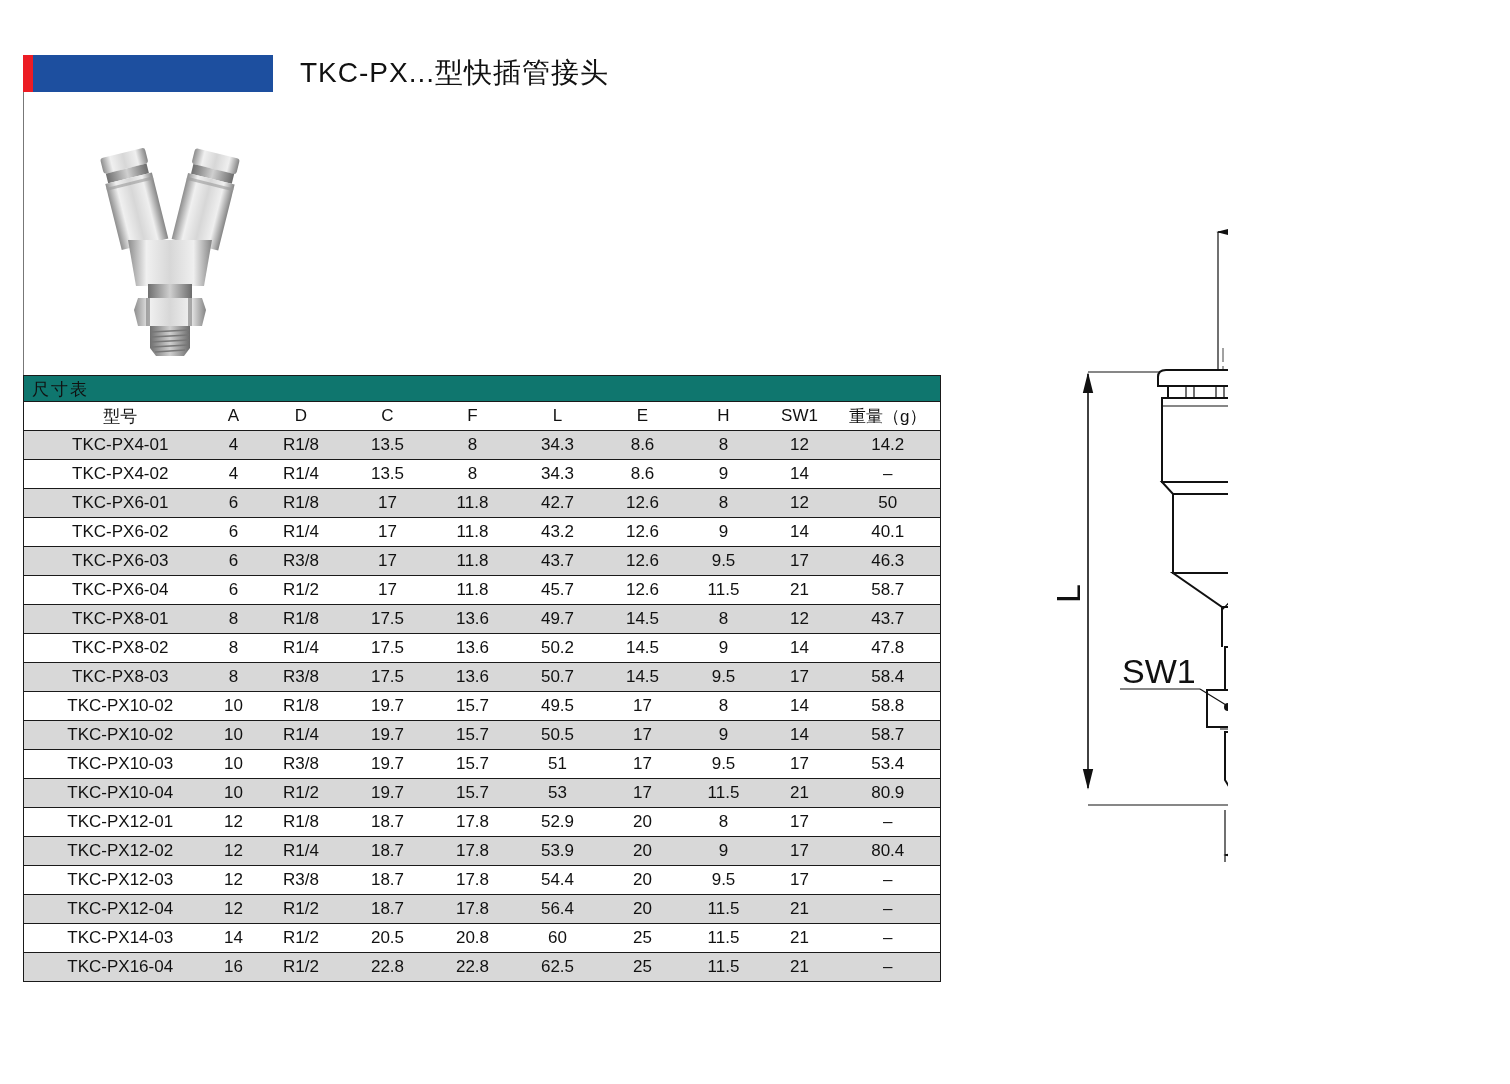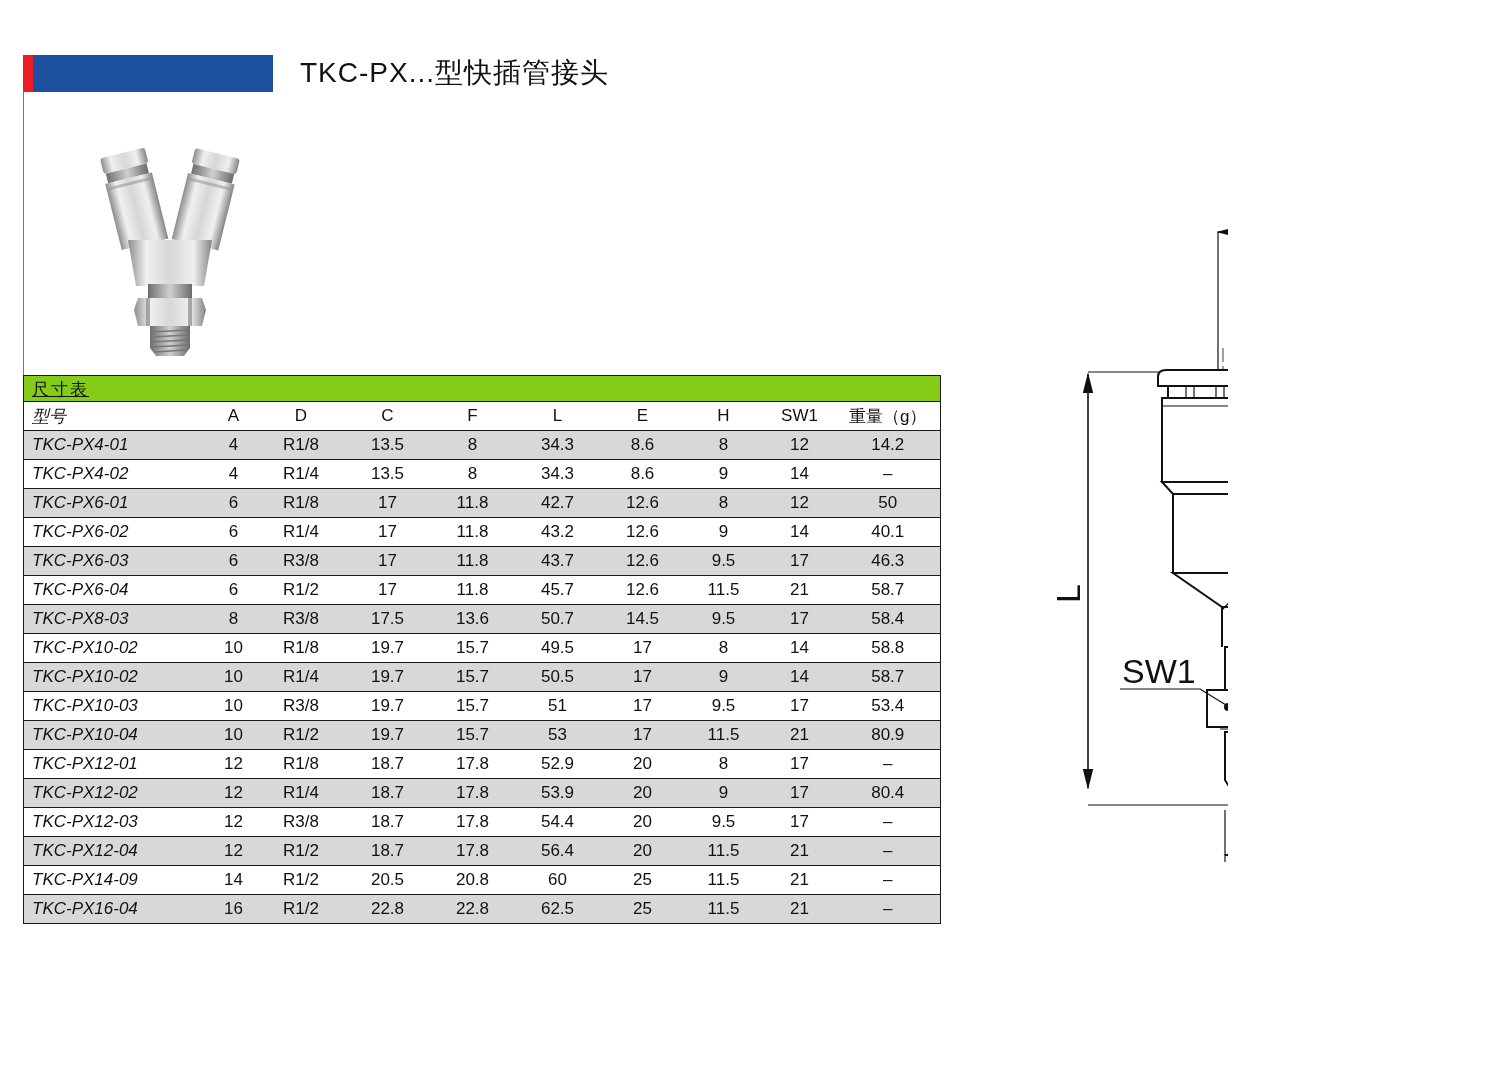"尺寸表" .dimtable caption { background: #84cc16 -> #0f766e; text-decoration: underline -> none }
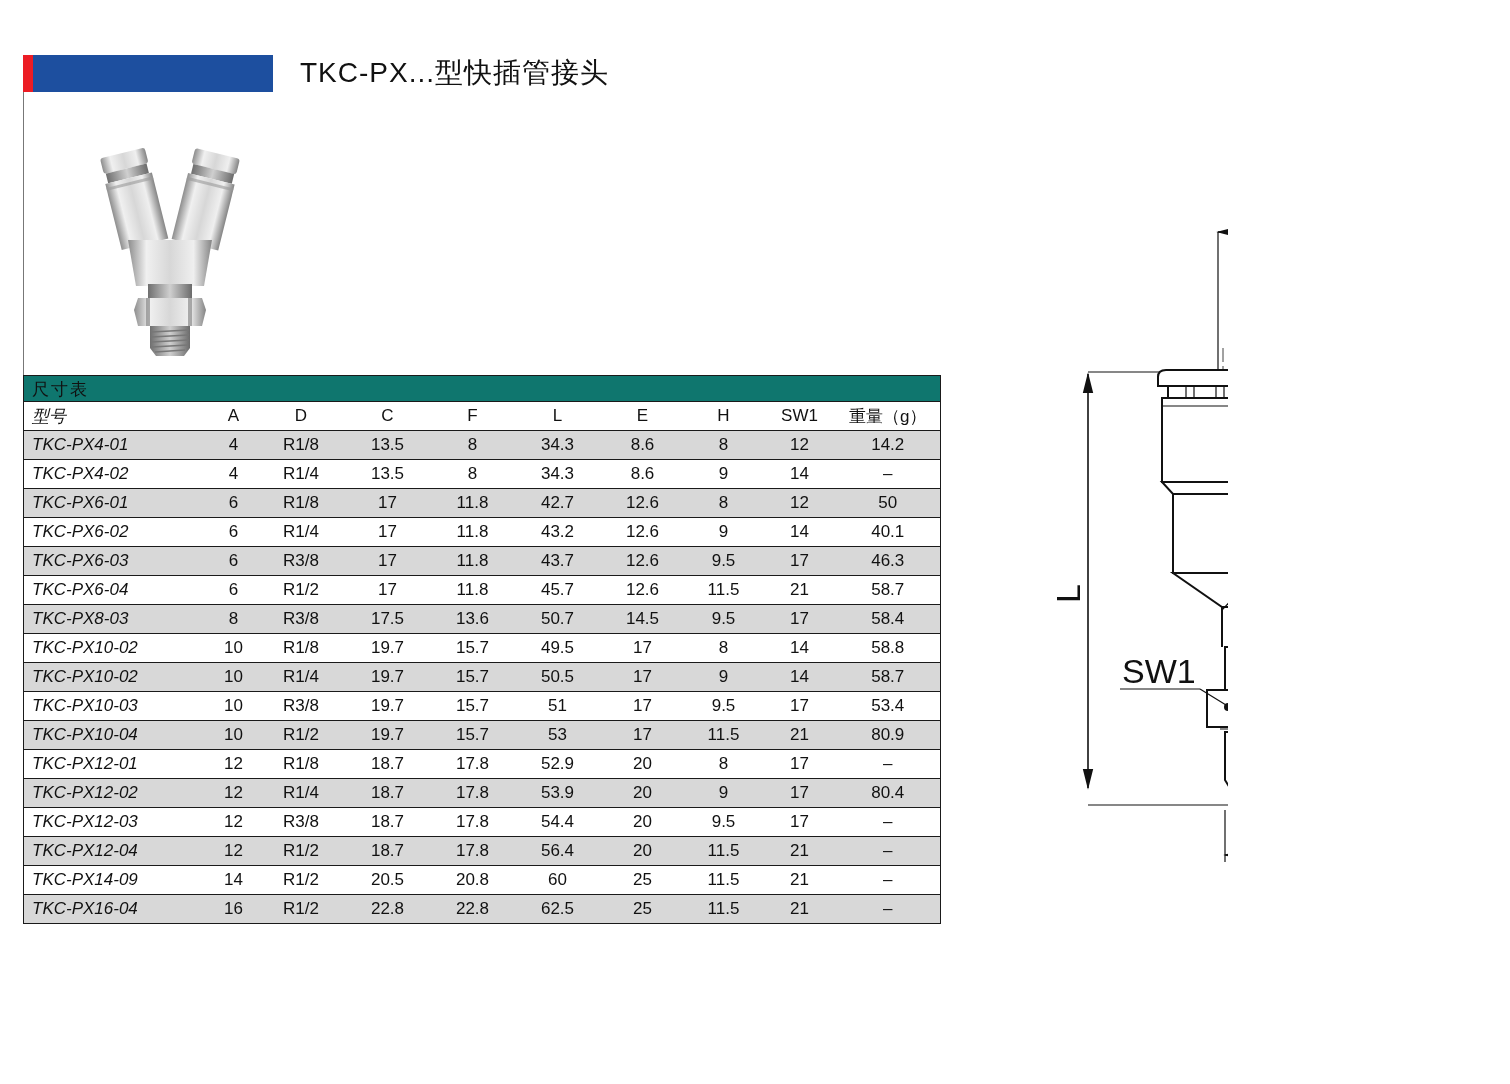"型号" .dimtable th:first-child,.dimtable td:first-child { font-style: italic -> none; text-align: left -> center }
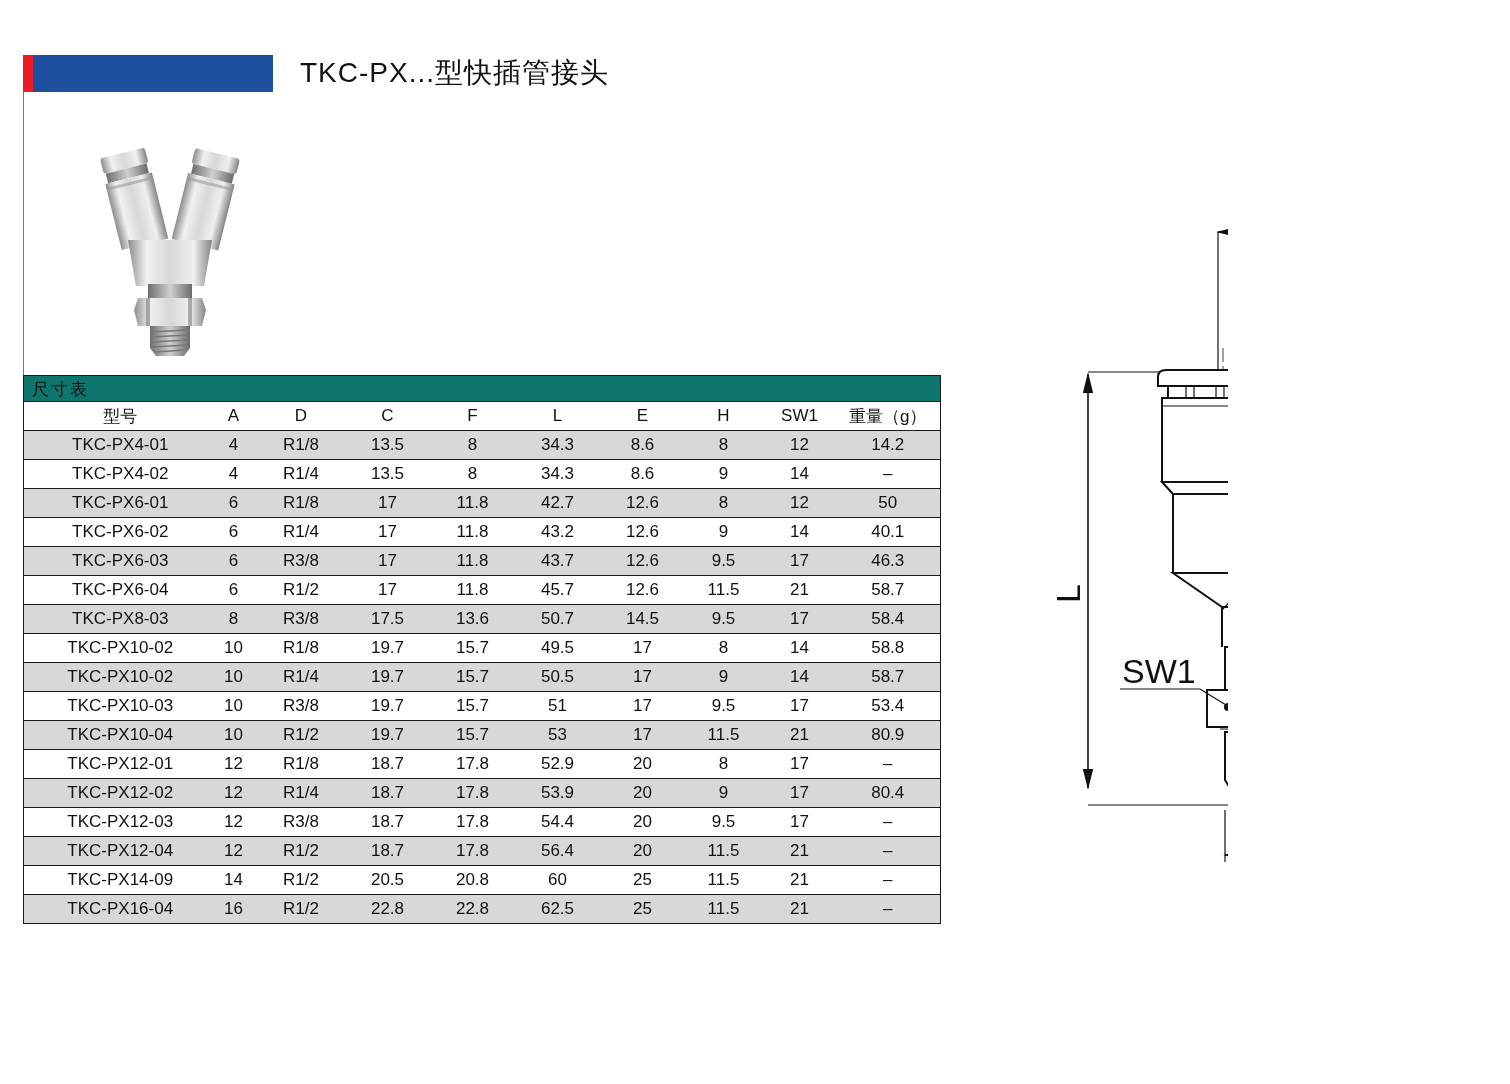"TKC-PX8-01" tr { html: none -> <tr> <td>TKC-PX8-01</td> <td>8</td> <td>R1/8</td> <td>17.5</td> <td>13.6</td> <td>49.7</td> <td>14.5</td> <td>8</td> <td>12</td> <td>43.7</td> </tr> }
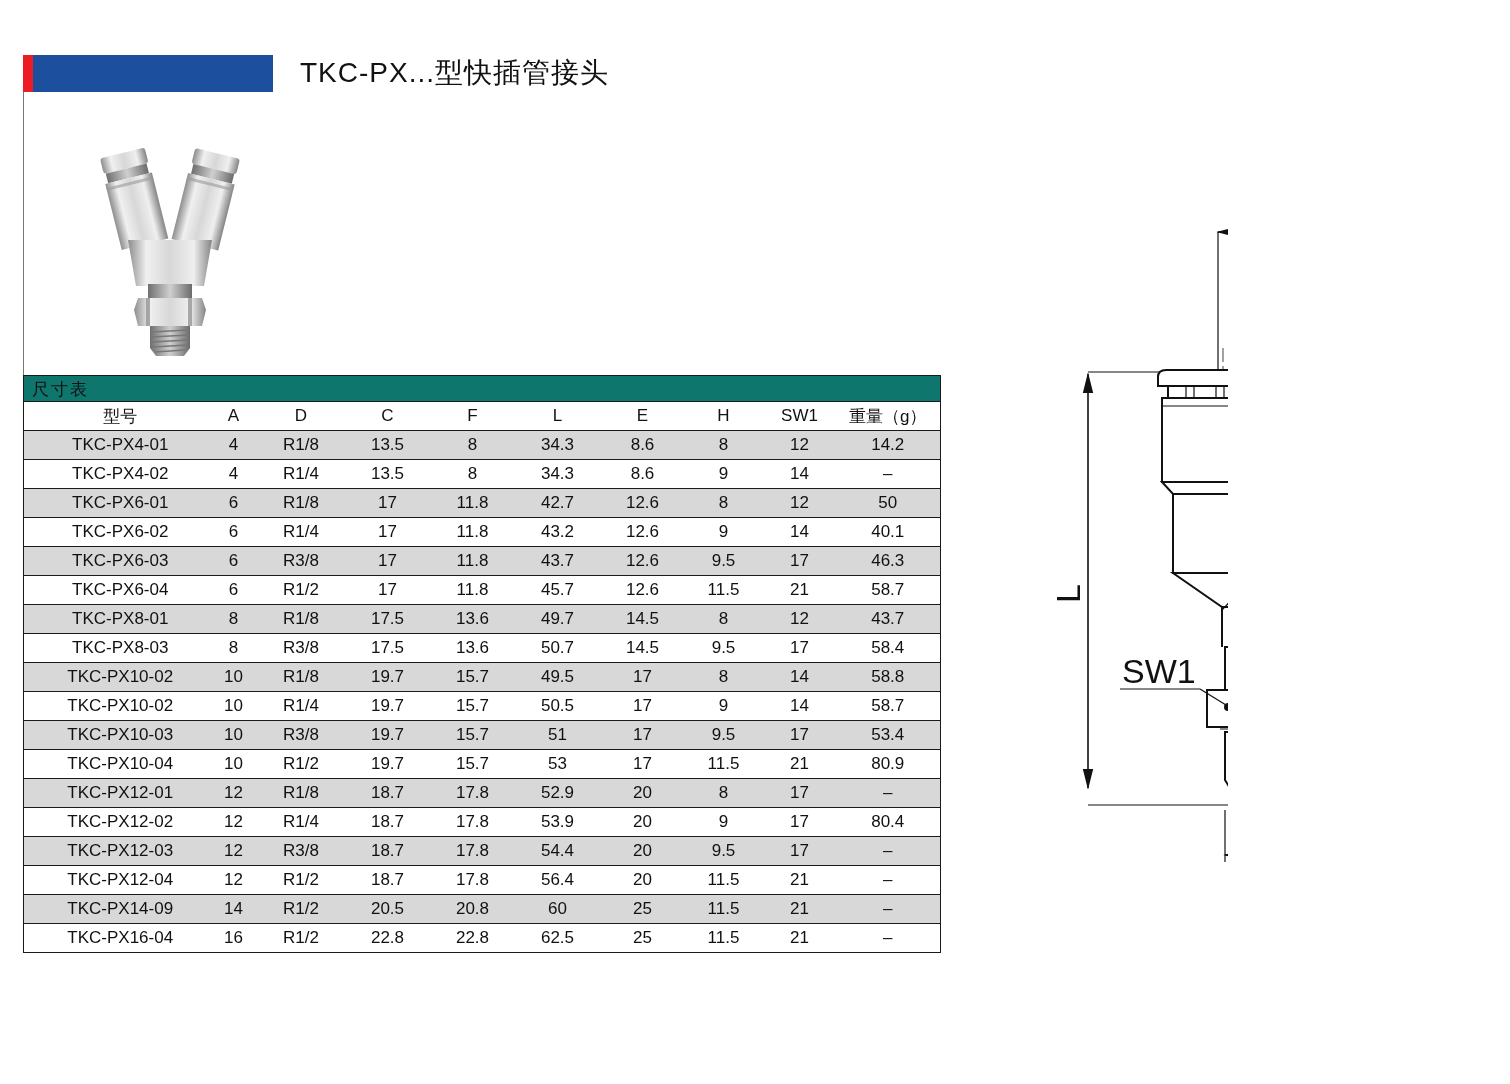"TKC-PX8-02" tr { html: none -> <tr> <td>TKC-PX8-02</td> <td>8</td> <td>R1/4</td> <td>17.5</td> <td>13.6</td> <td>50.2</td> <td>14.5</td> <td>9</td> <td>14</td> <td>47.8</td> </tr> }
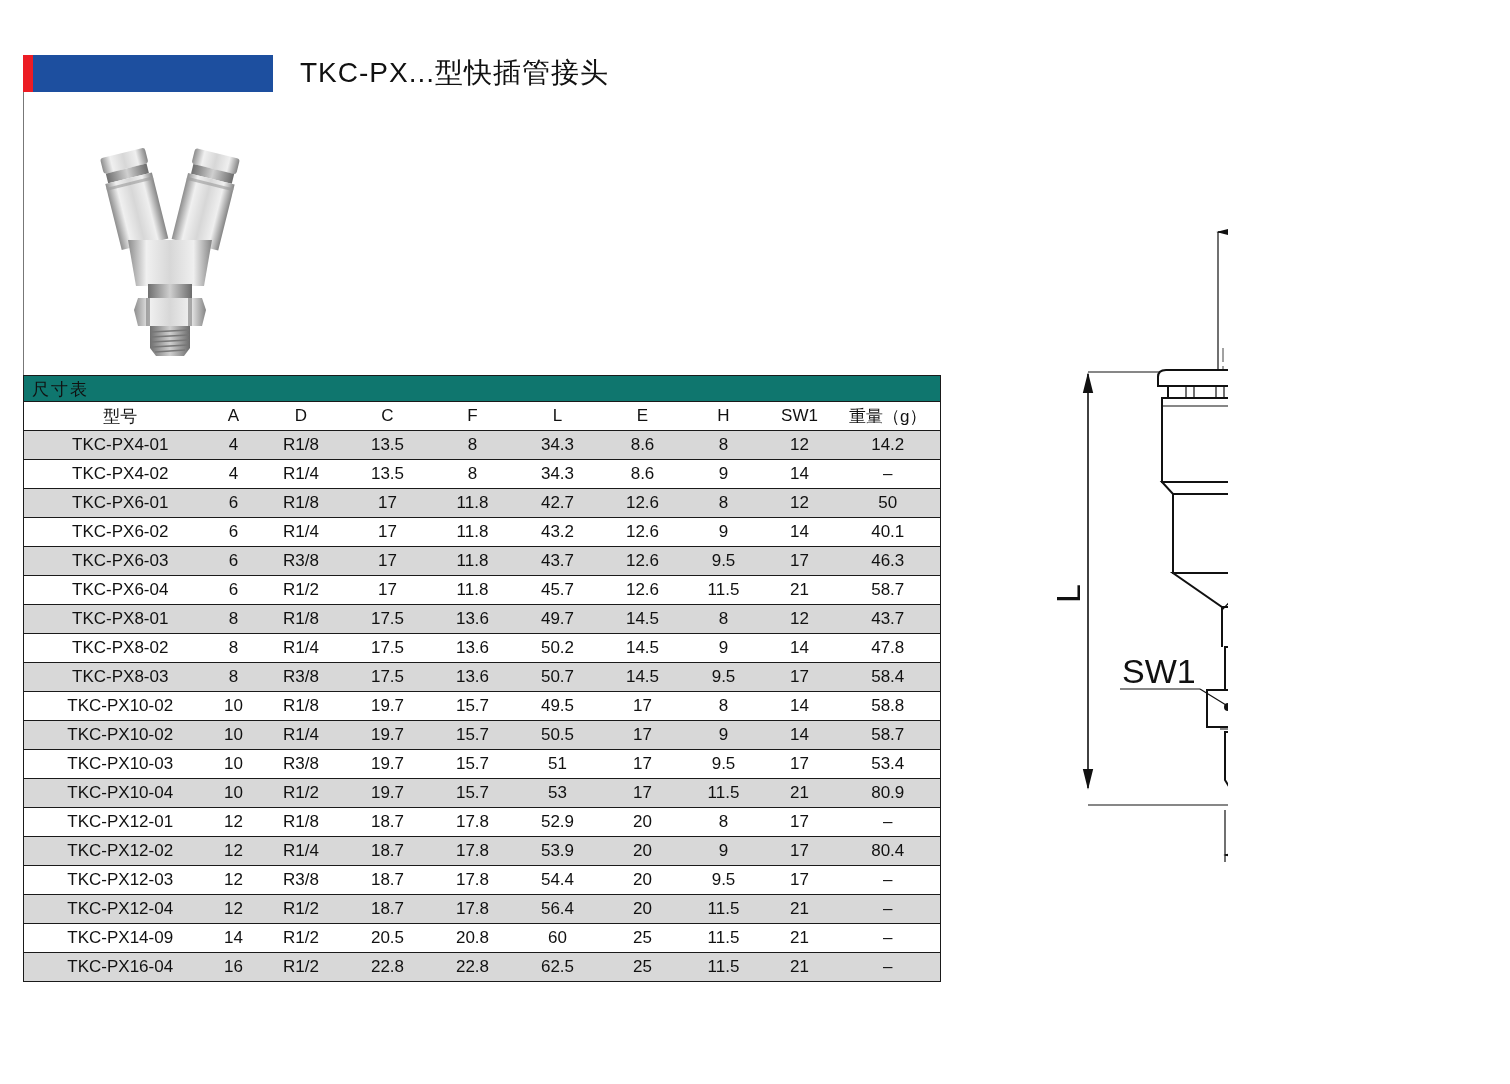"TKC-PX14-09" td { text: TKC-PX14-09 -> TKC-PX14-03 }
